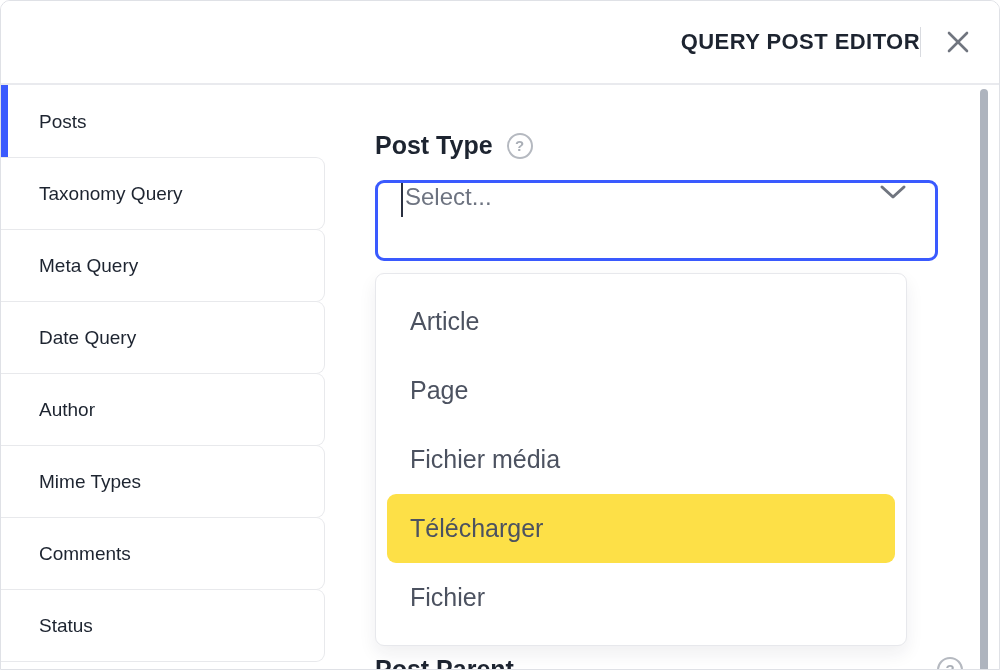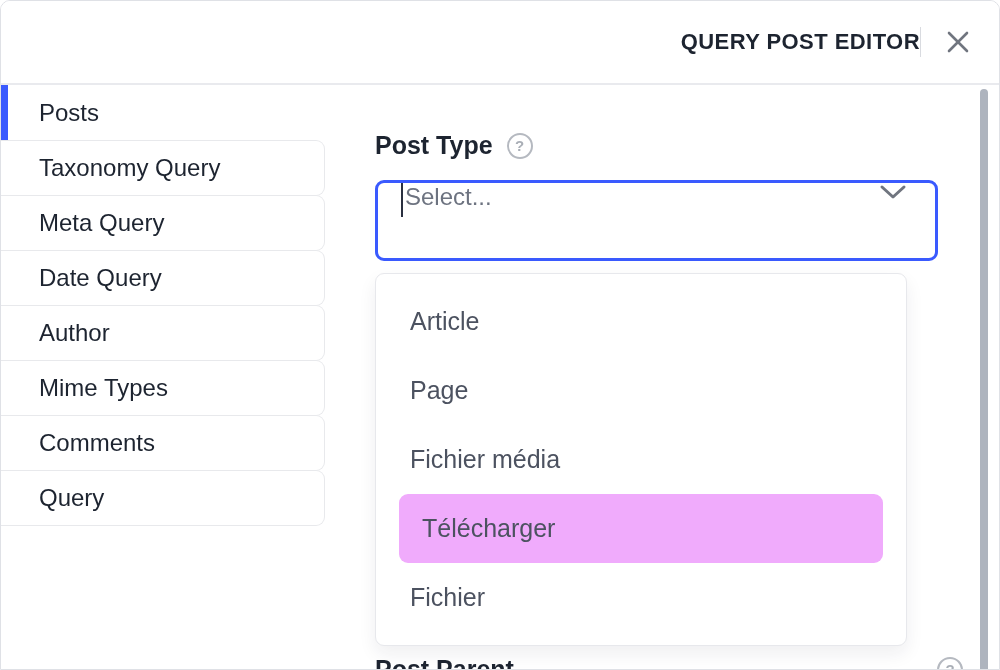"Posts" .tab { font-size: 24px -> 19px; height: 56px -> 73px }
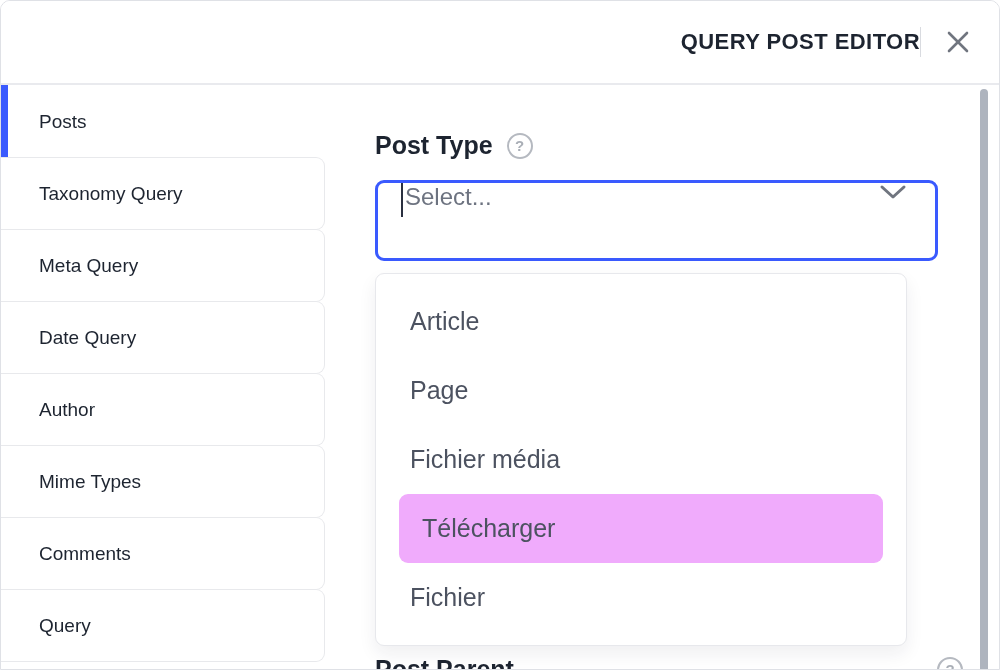"Télécharger" .dropdown-option.highlighted { background: #f0abfc -> #fde047; margin: 0 23px -> 0 11px }
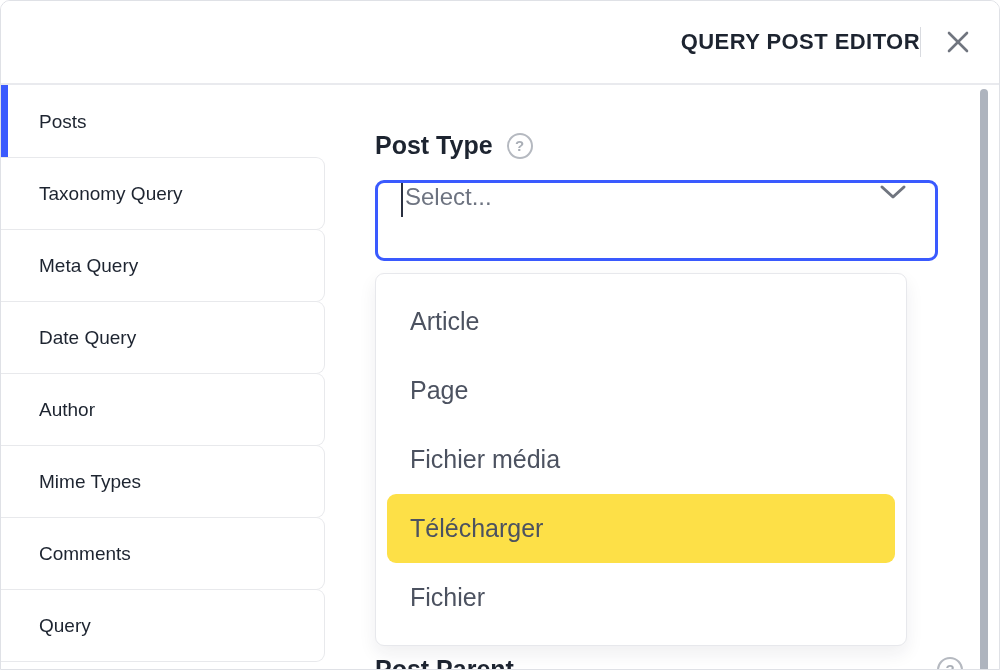"Query" div.tab { text: Query -> Status }
